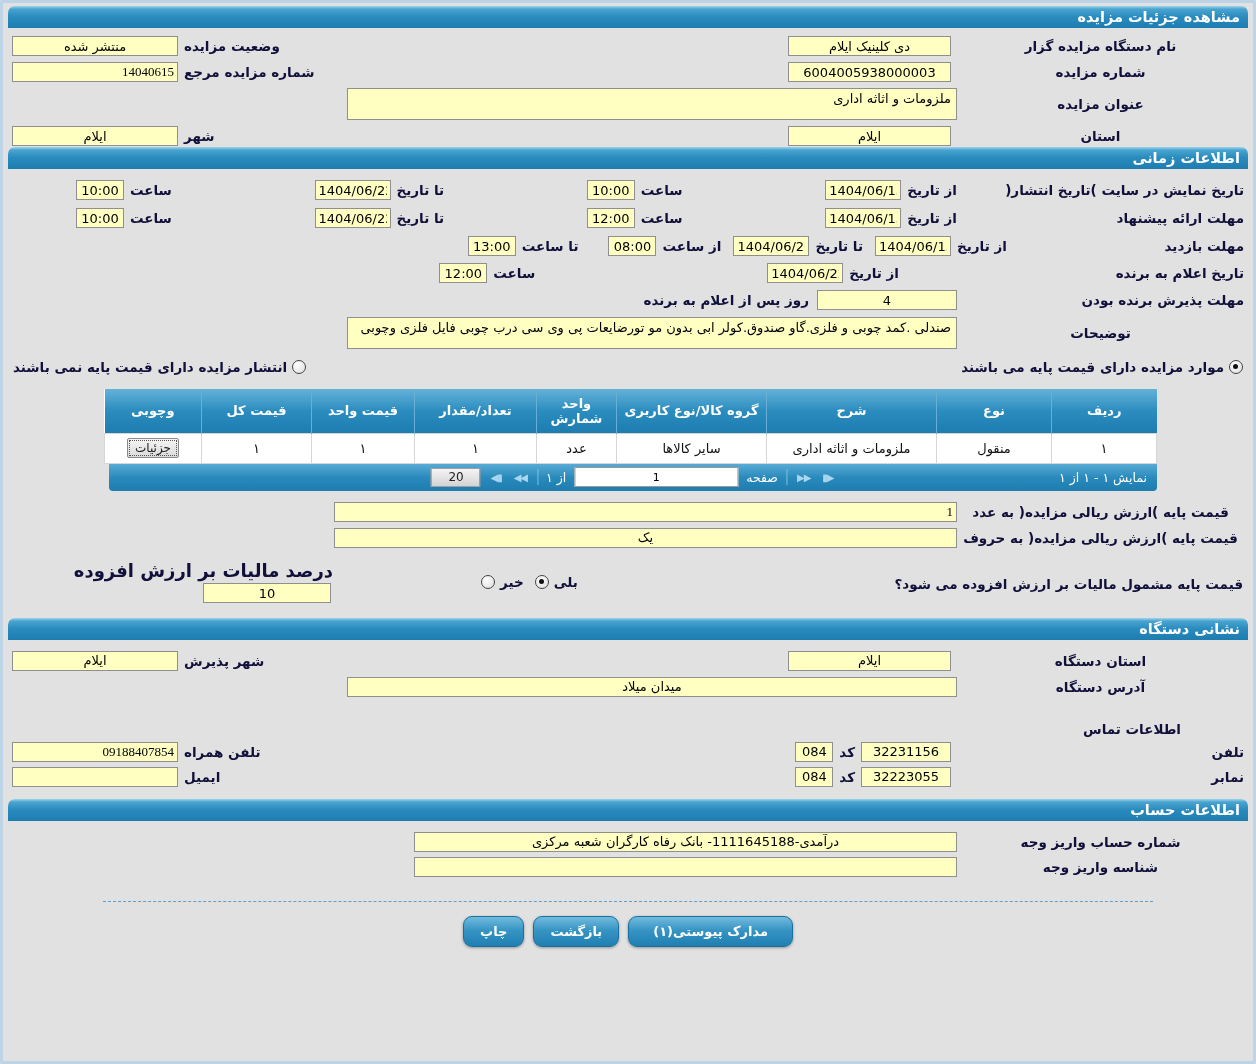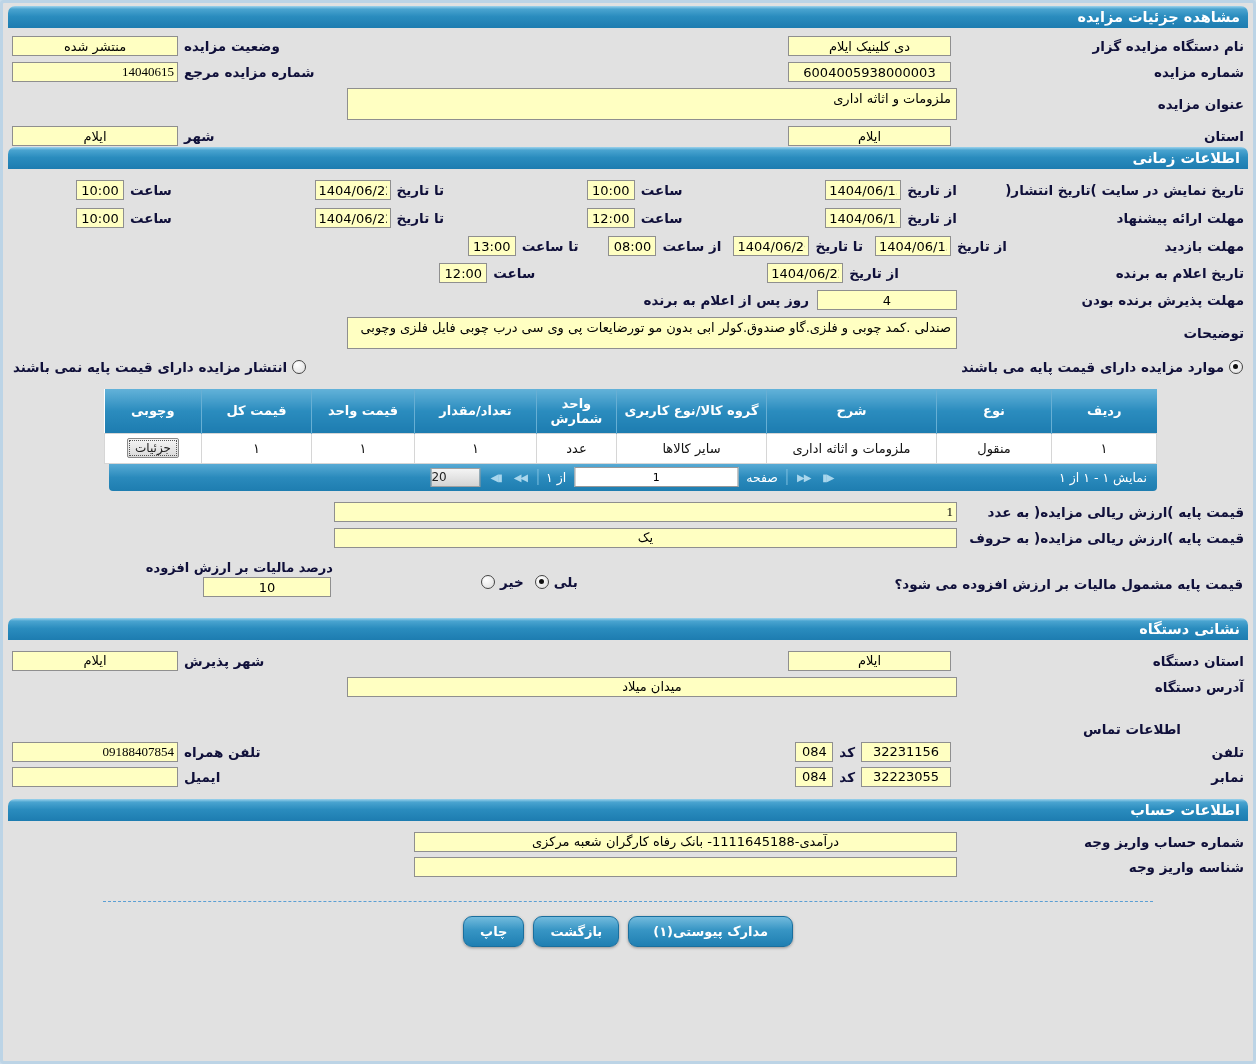"نام دستگاه مزایده گزار" .adj { text-align: right -> center }
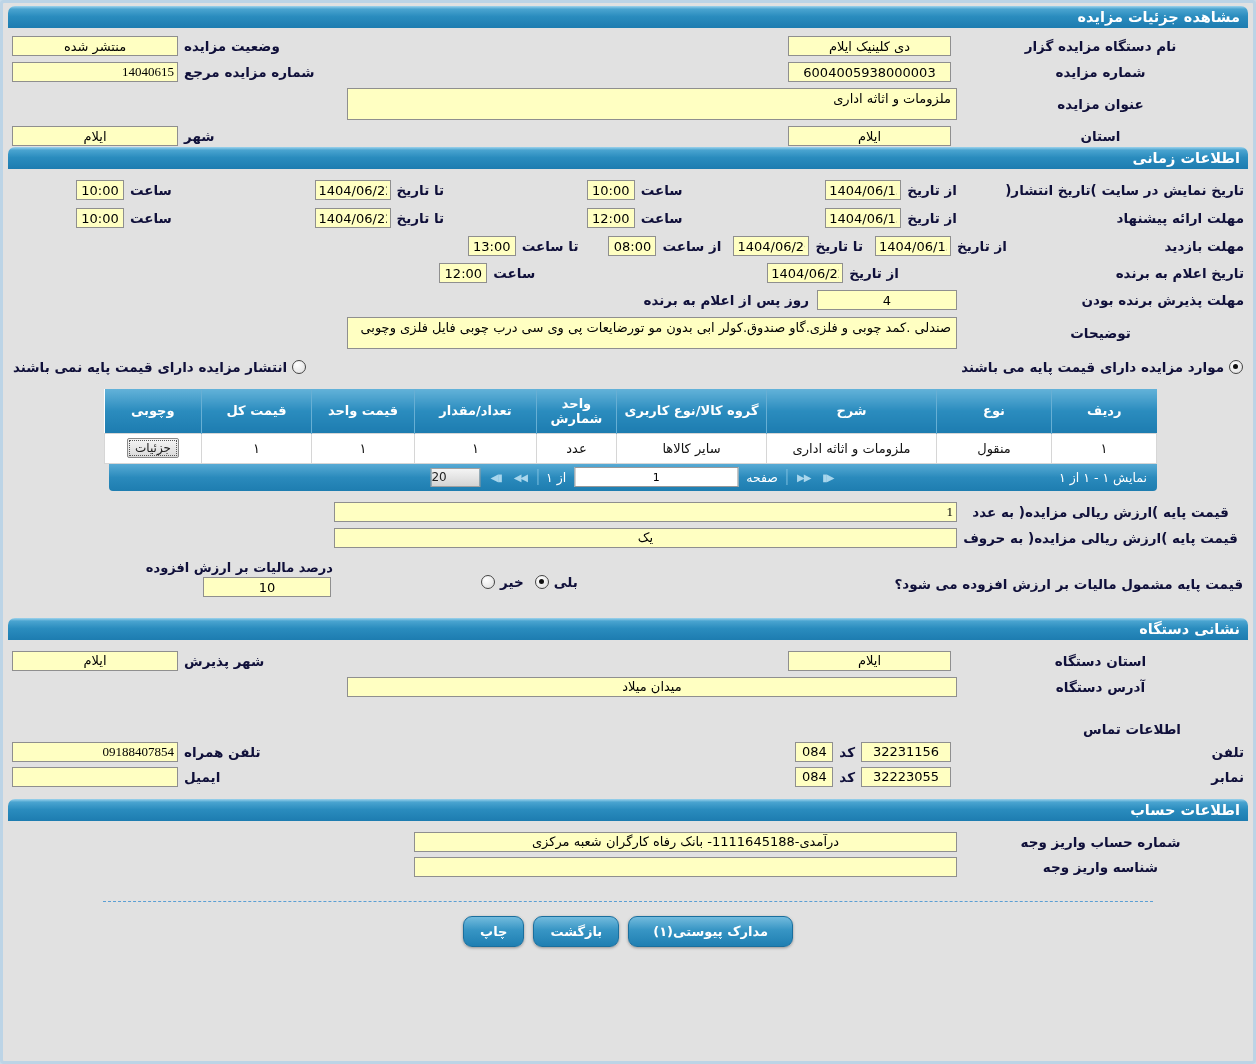"20" .pgsize { padding: 0 0 -> 0 17px }
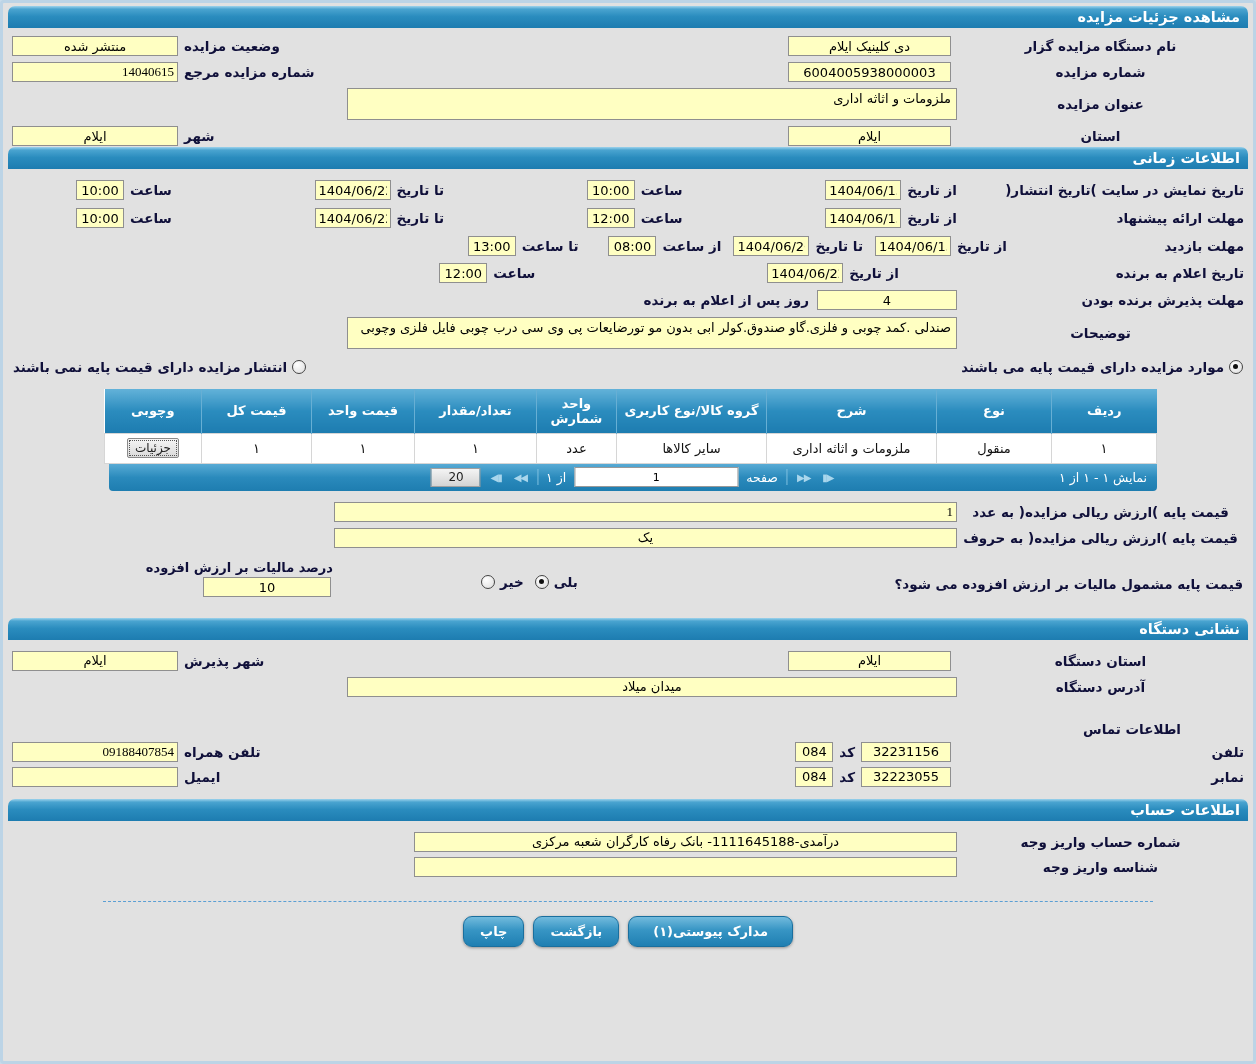"درصد مالیات بر ارزش افزوده" .vatblock .lbl { font-size: 13px -> 18px }
